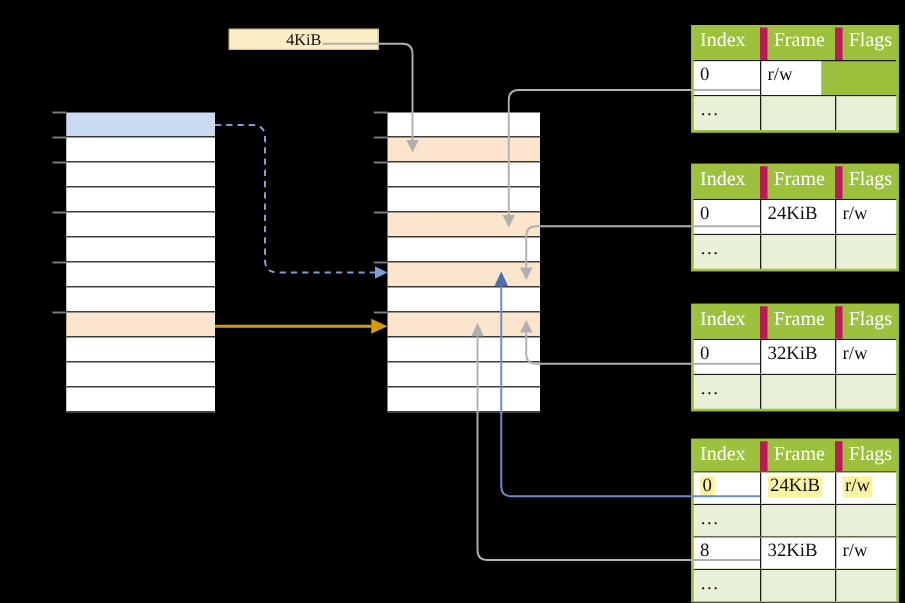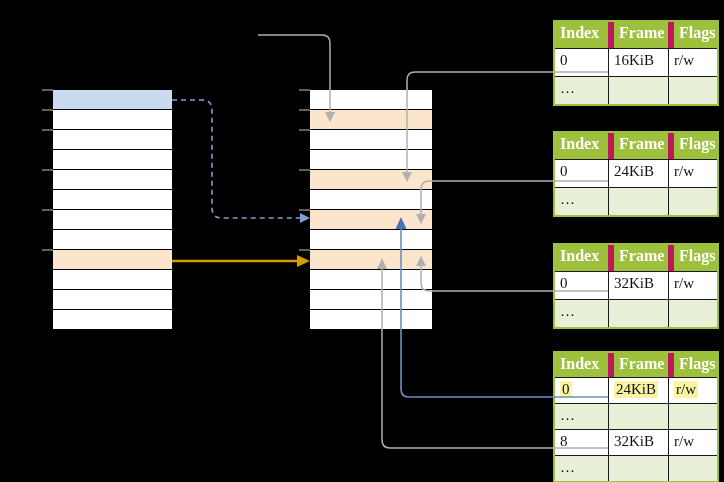"4KiB" div.size-label { html: none -> <div>4KiB</div> }
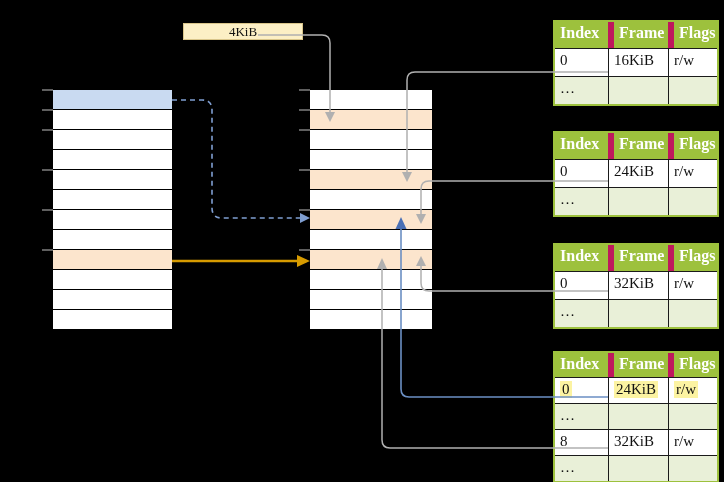"Index" .fhead .fcell { font-weight: bold -> normal }
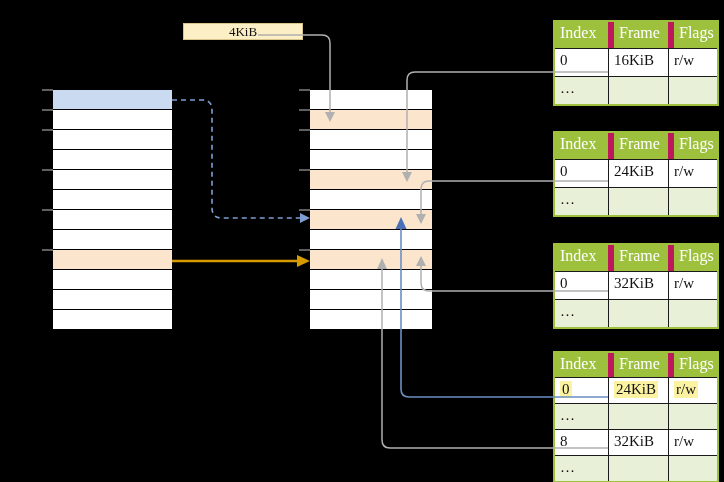"16KiB" div.fcell { html: <div>16KiB</div> -> none }
